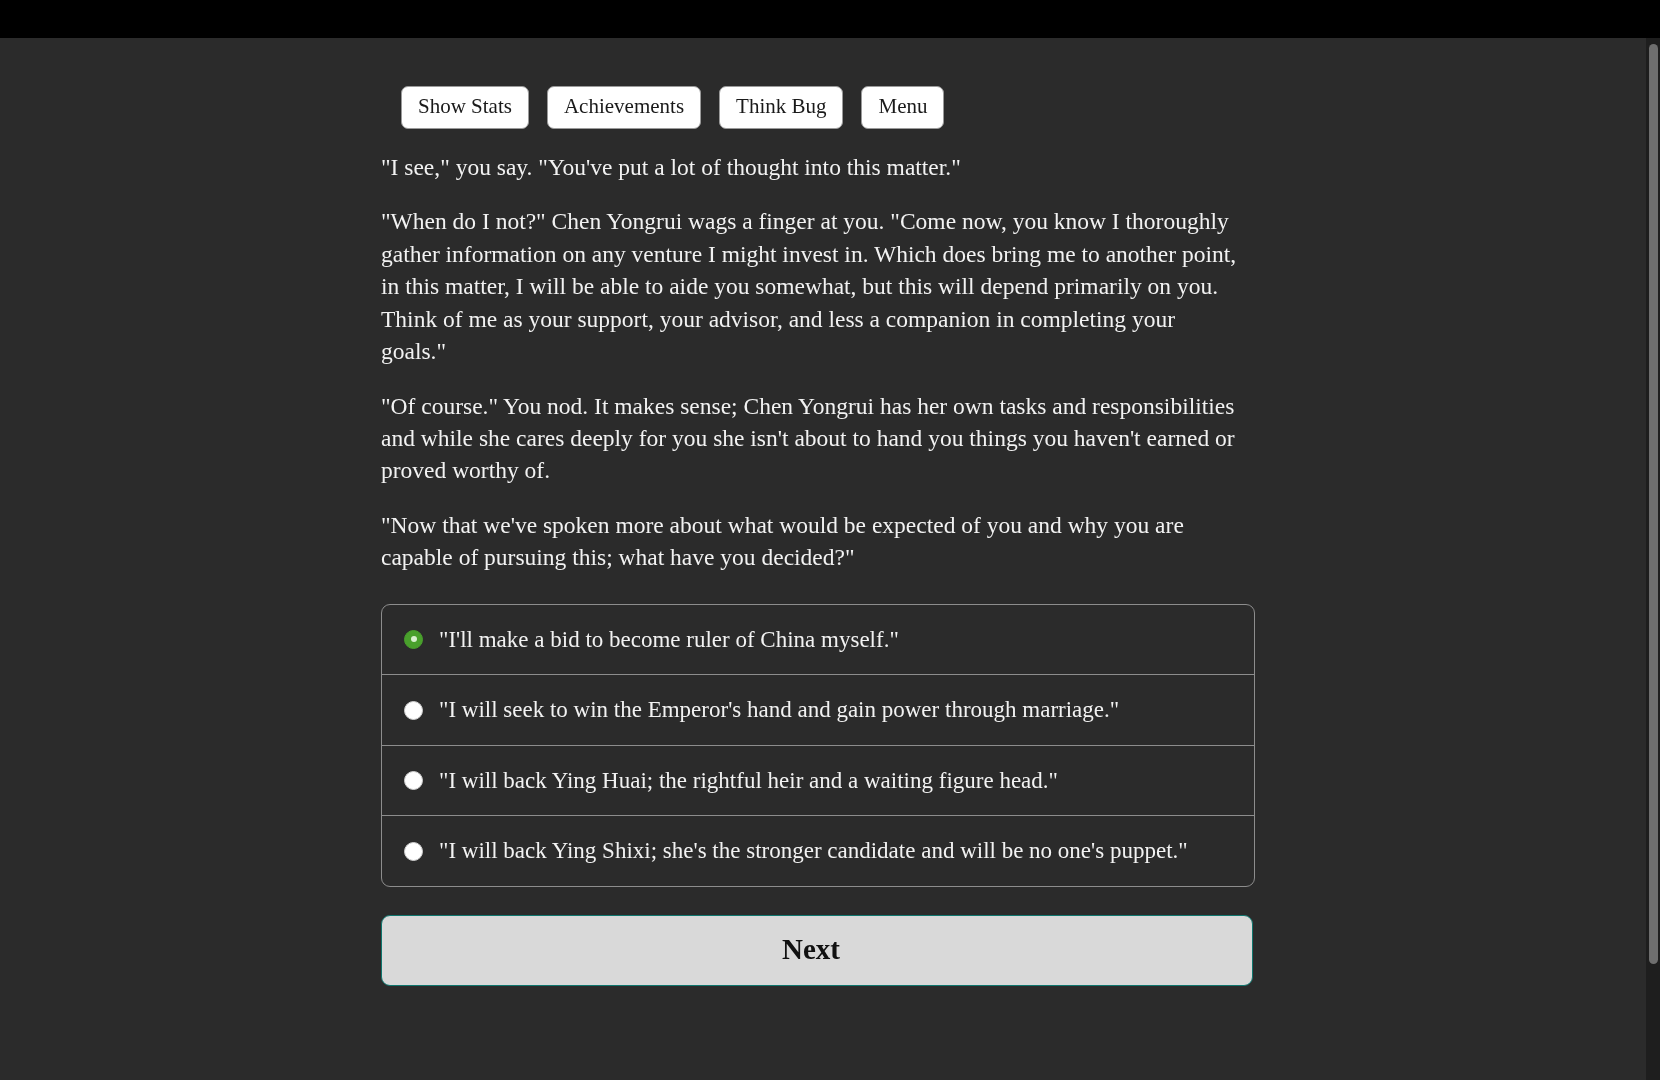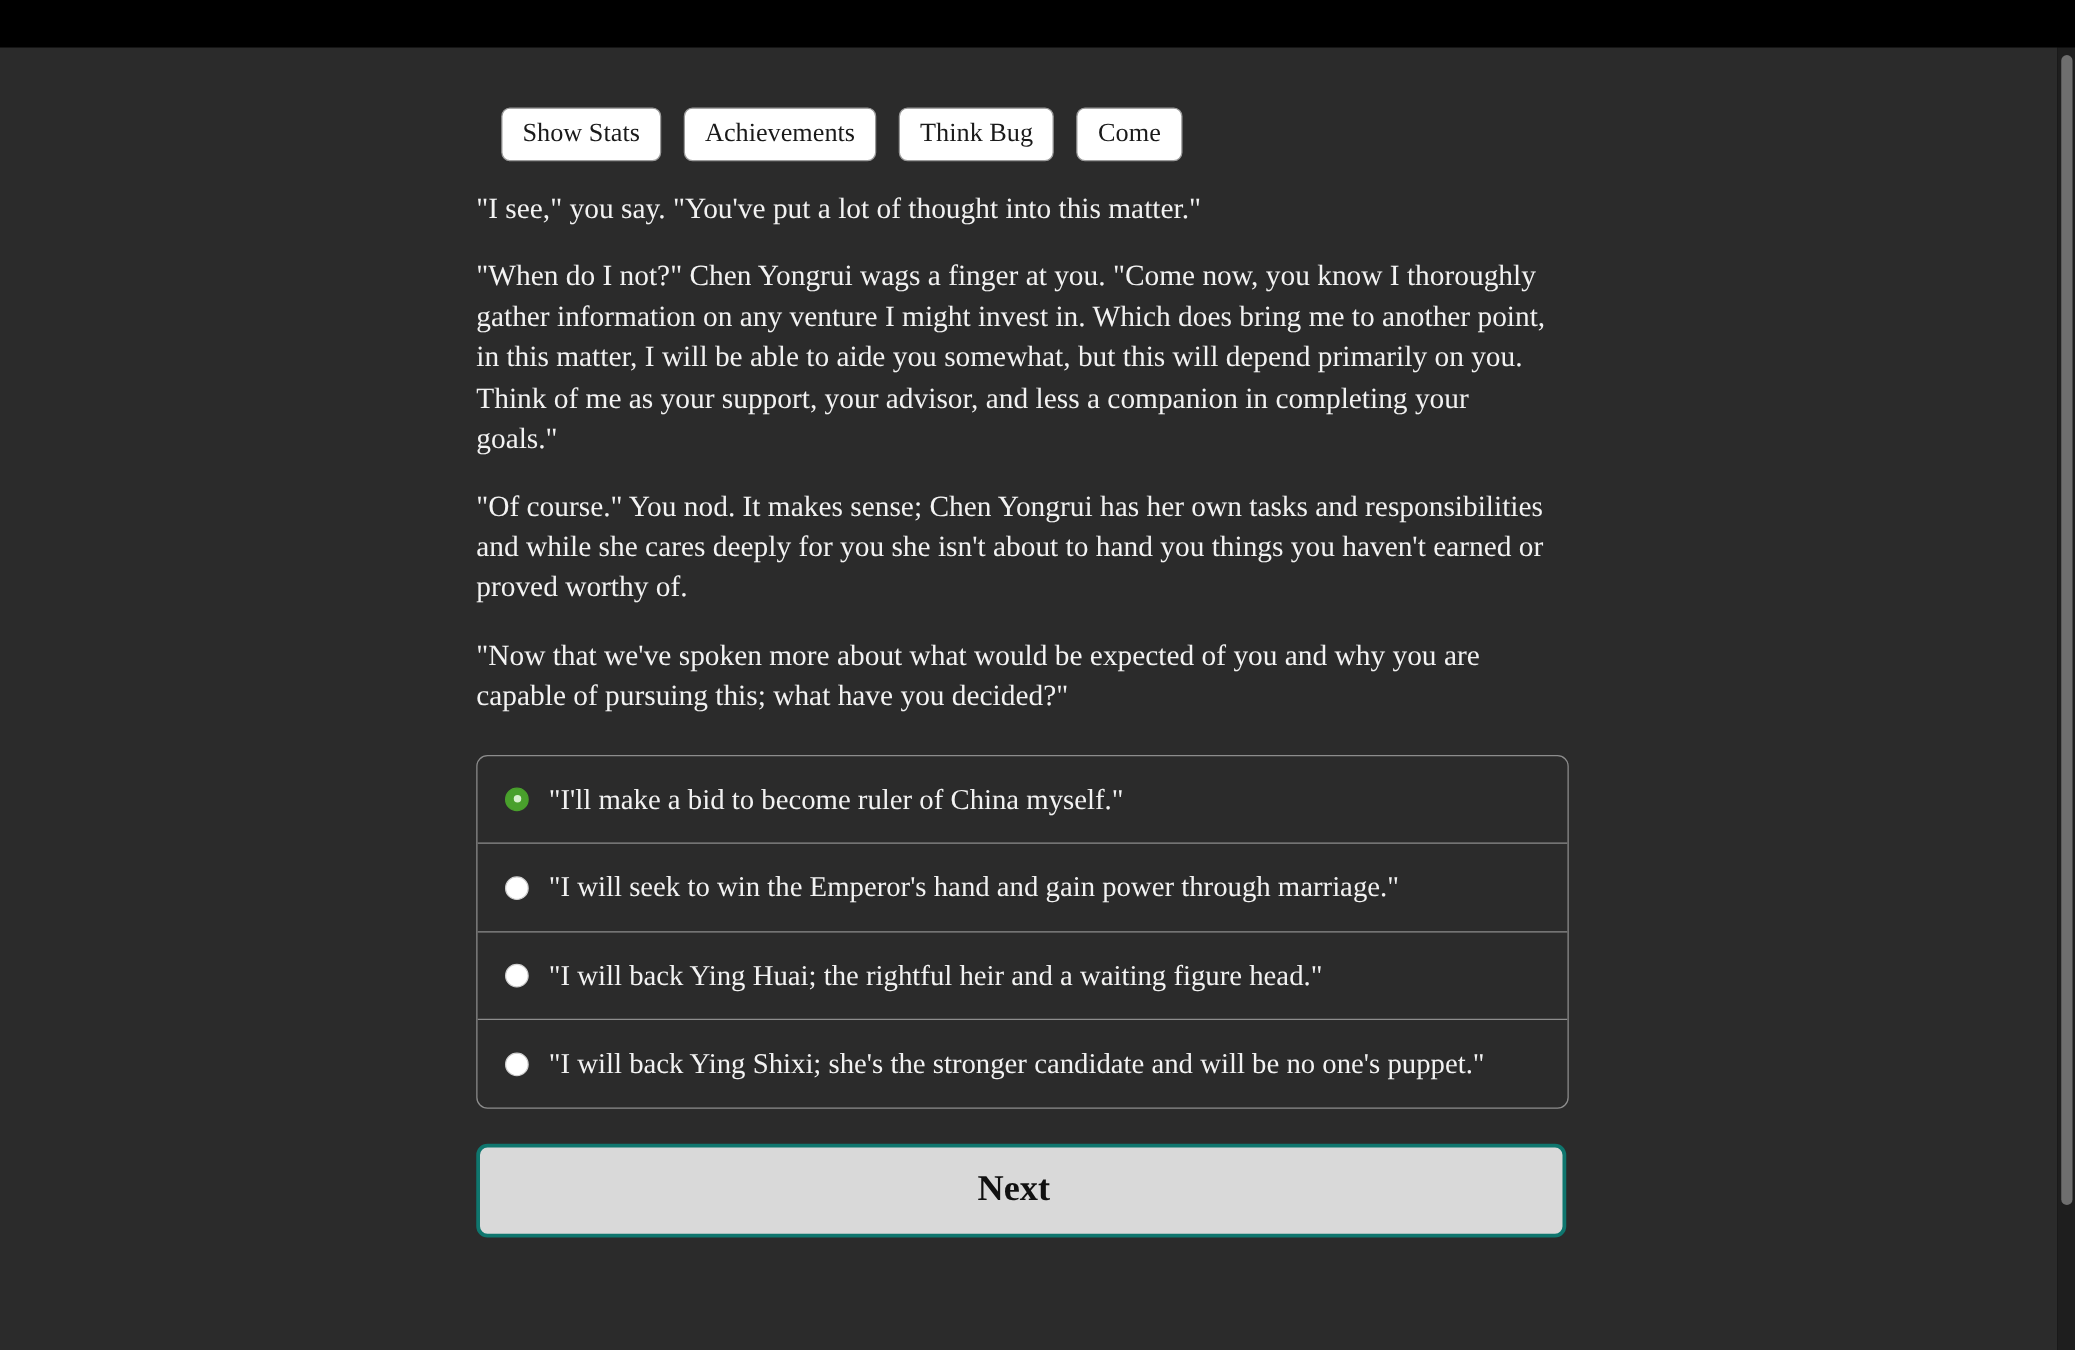"Come" button.chip { text: Come -> Menu }
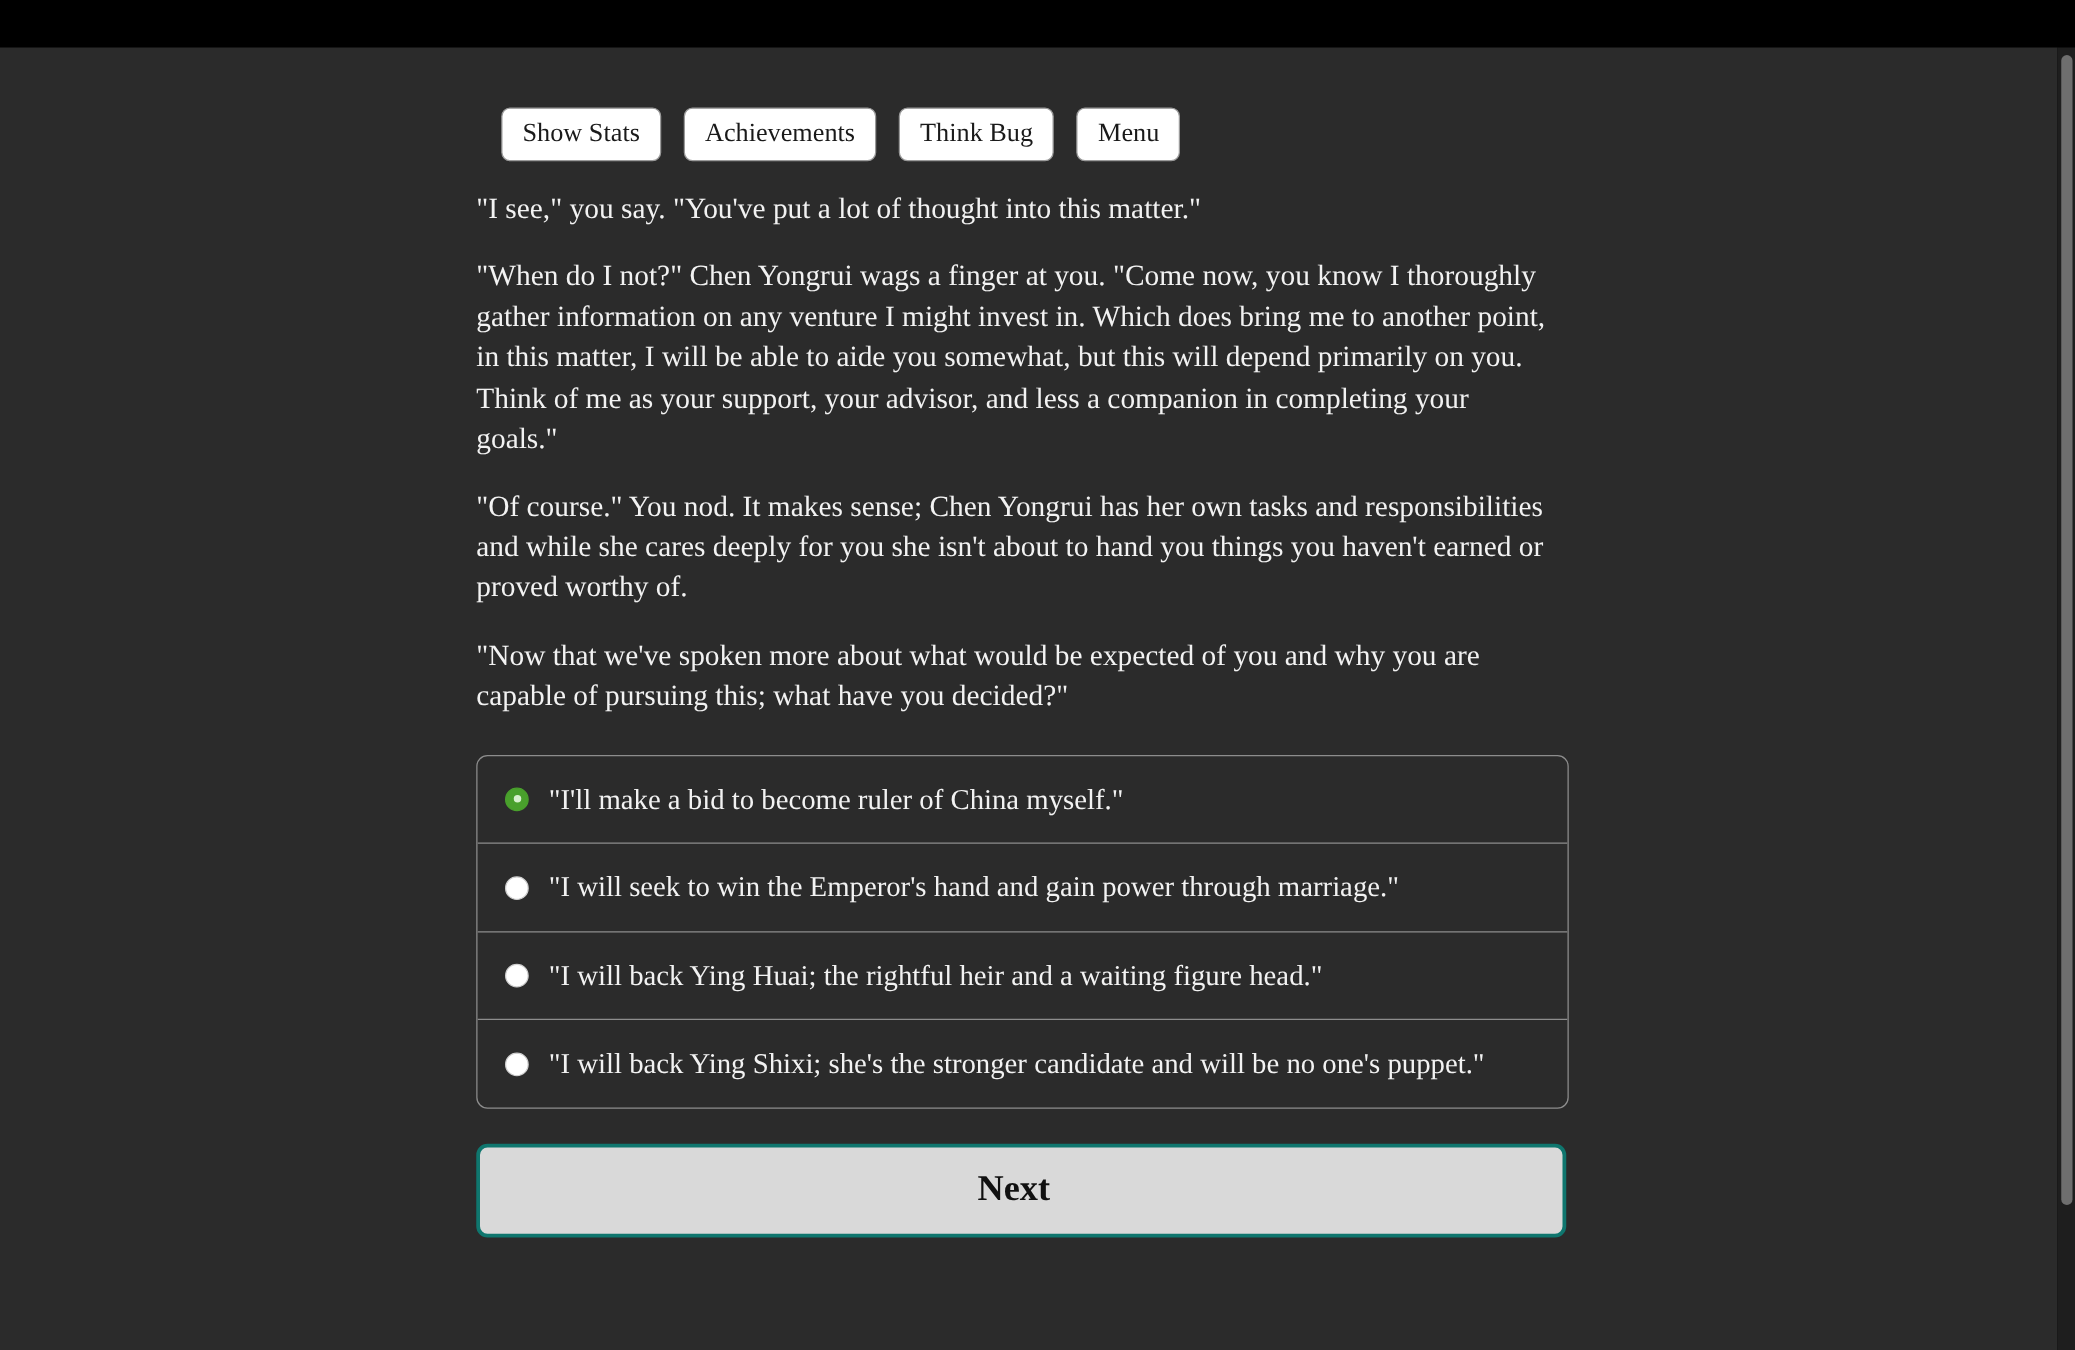"Next" .next-btn { border: 3px solid #0f766e -> 1px solid #0f766e }
